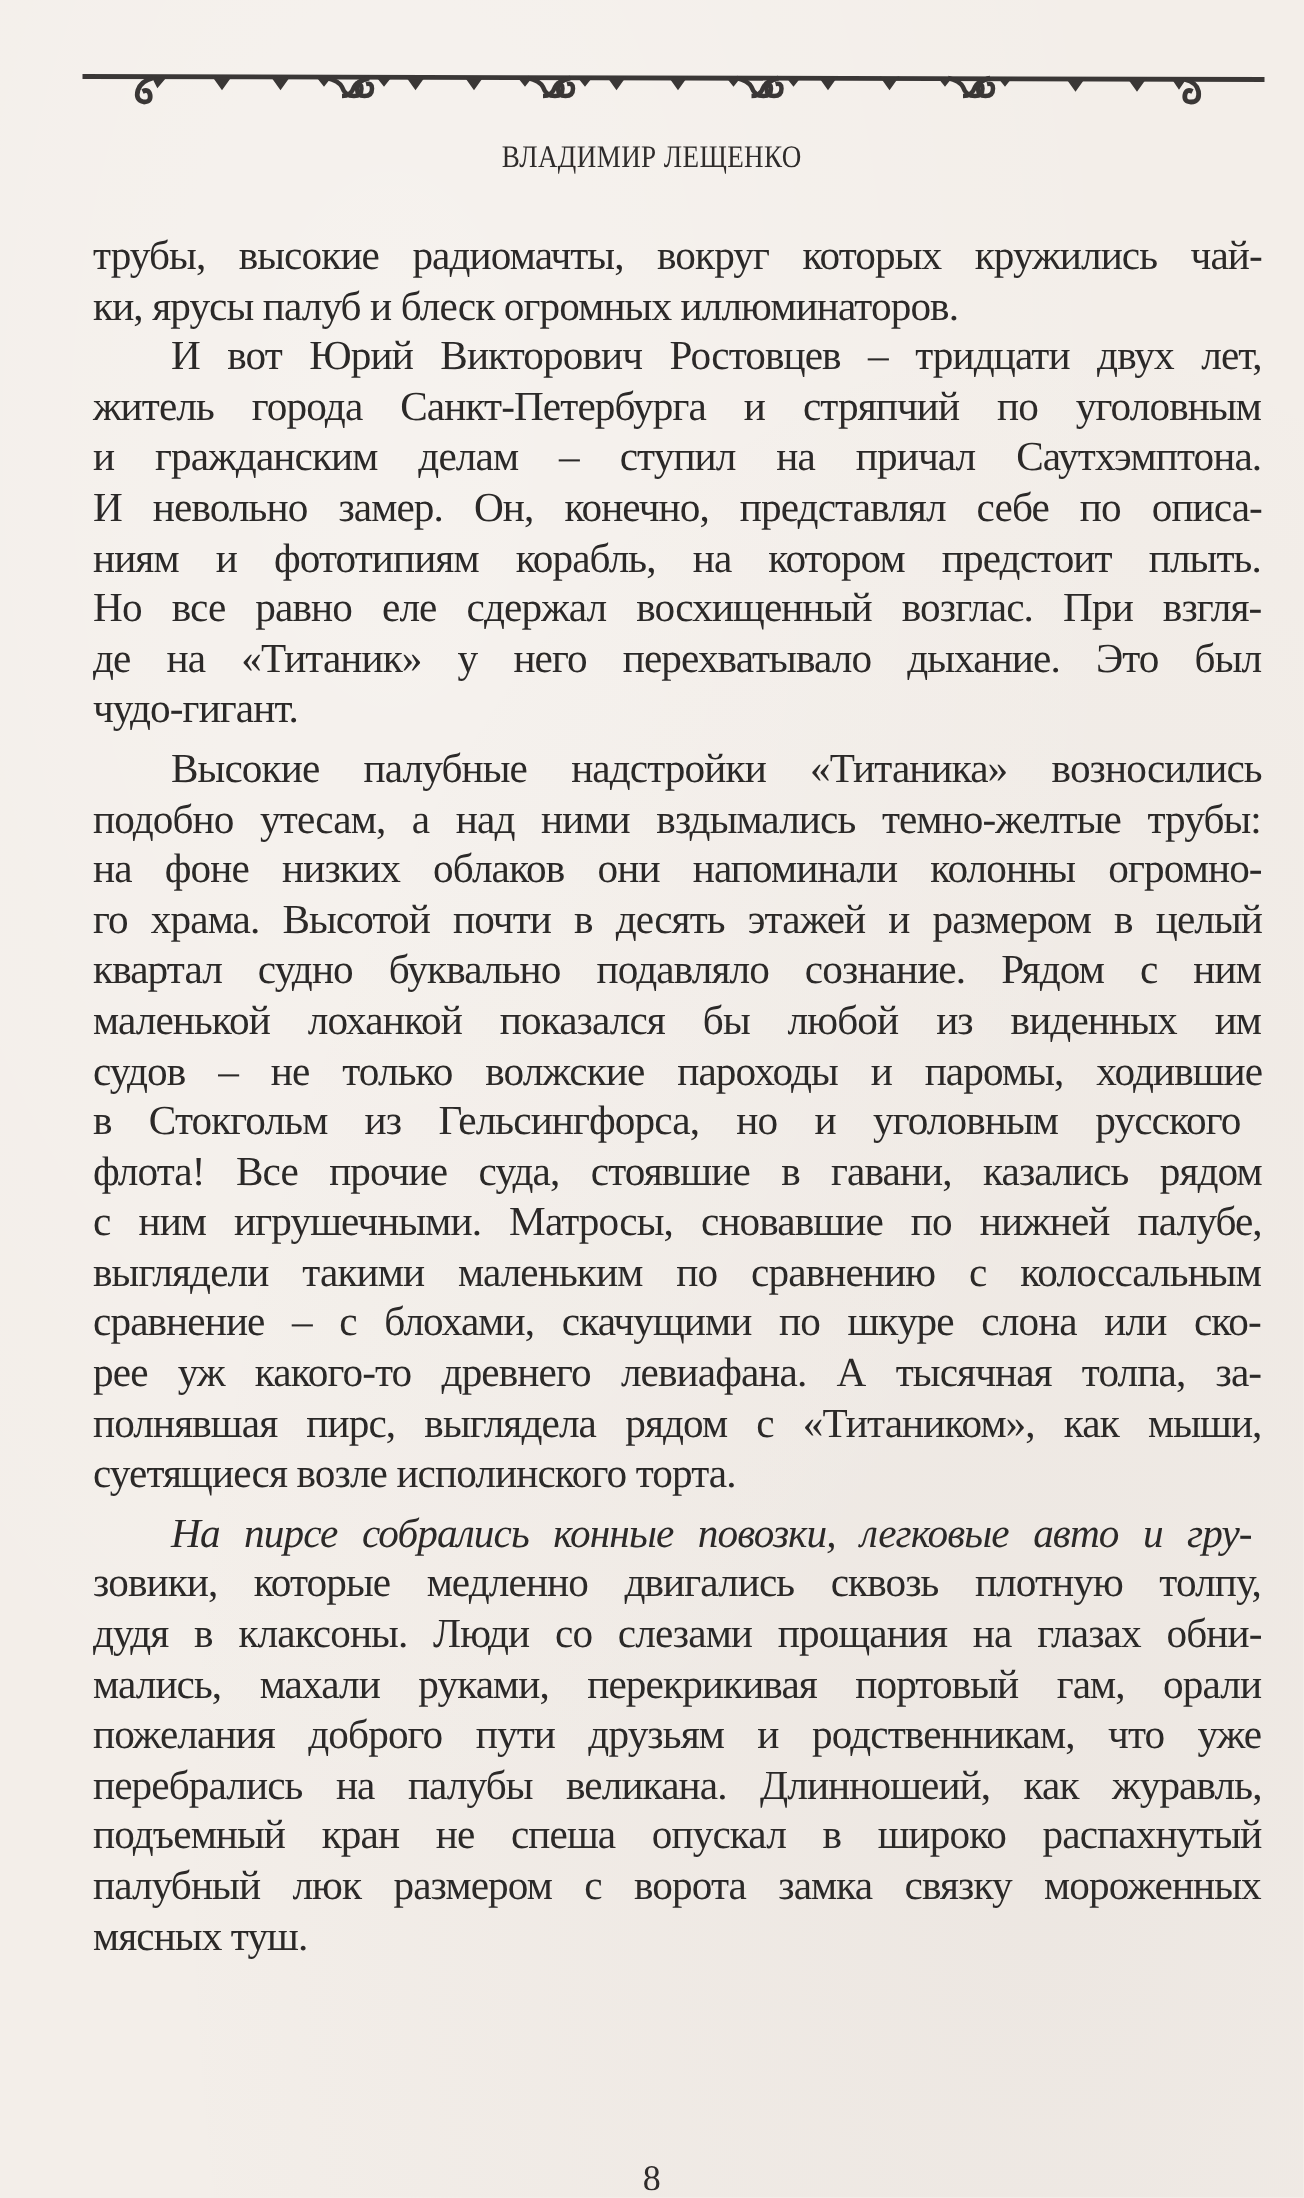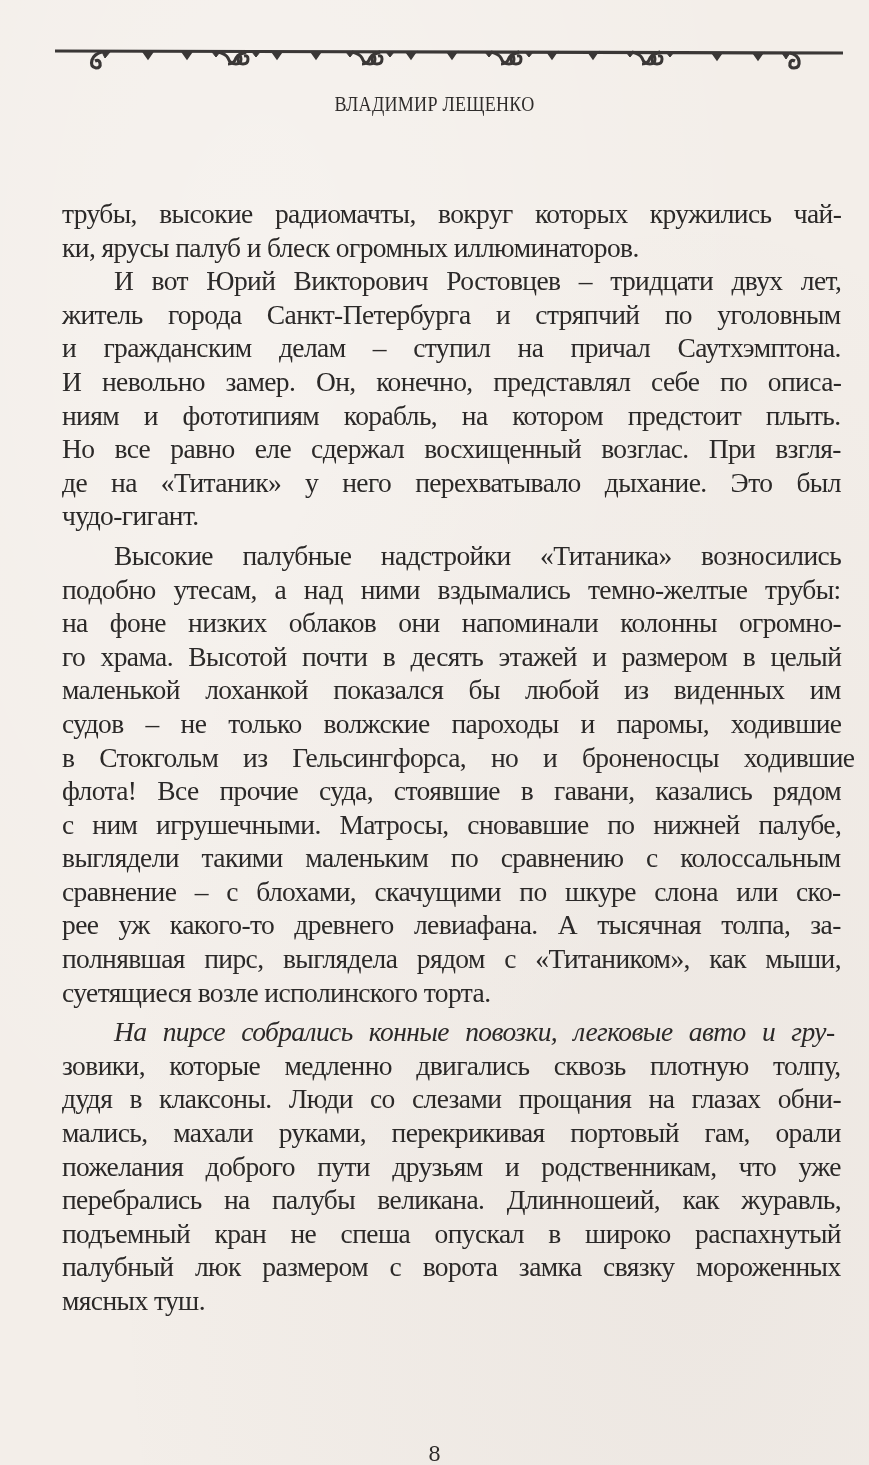"трубы, высокие радиомачты, вокруг" .line-inner { margin-top: 44px -> none }
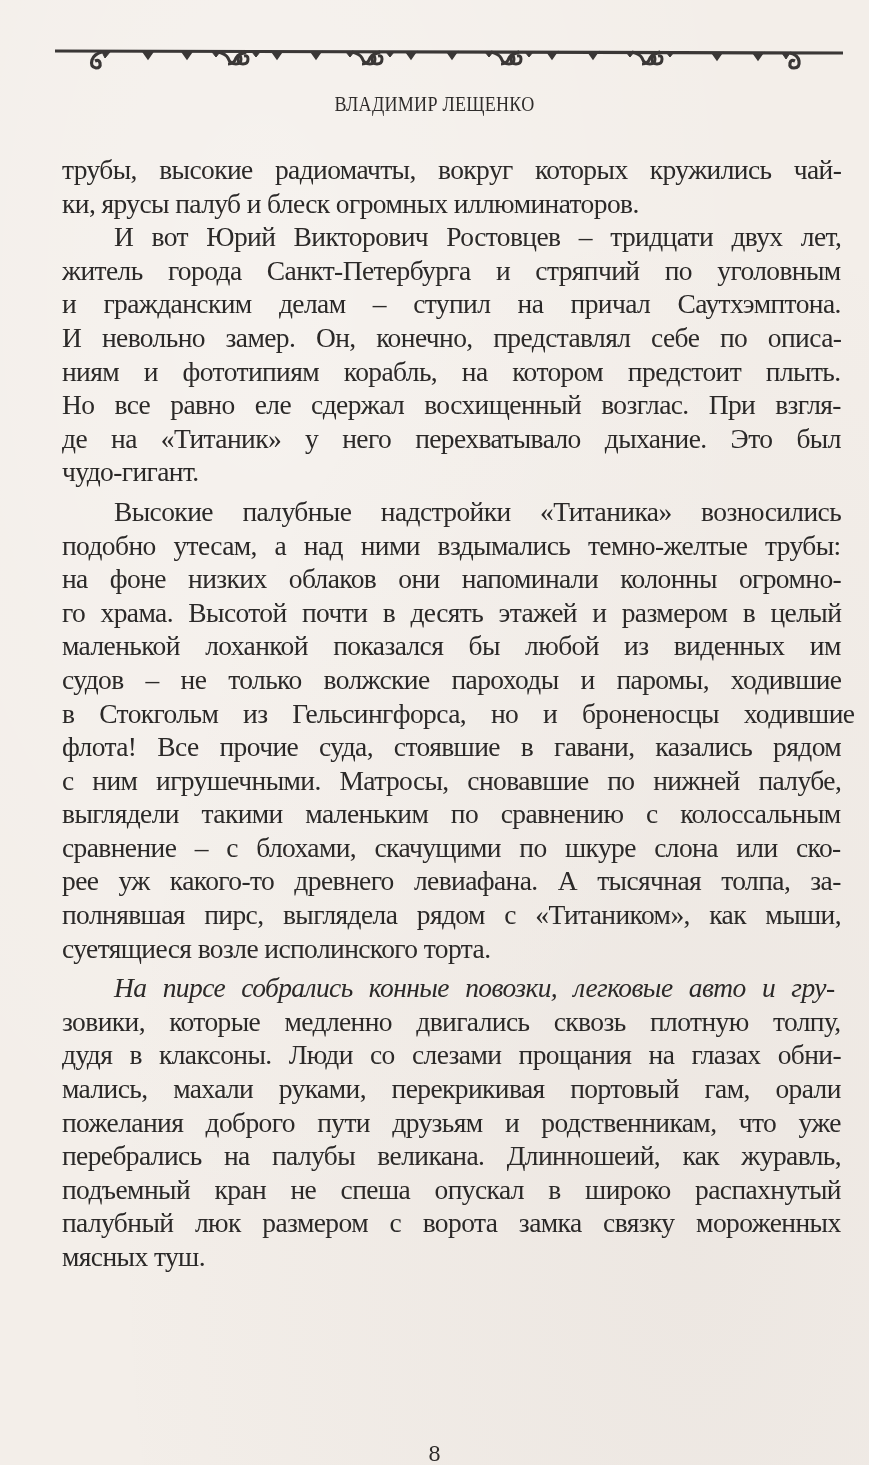"квартал судно буквально подавляло" span.line { html: none -> <span><span>квартал судно буквально подавляло сознание. Рядом с ним</span></span> }
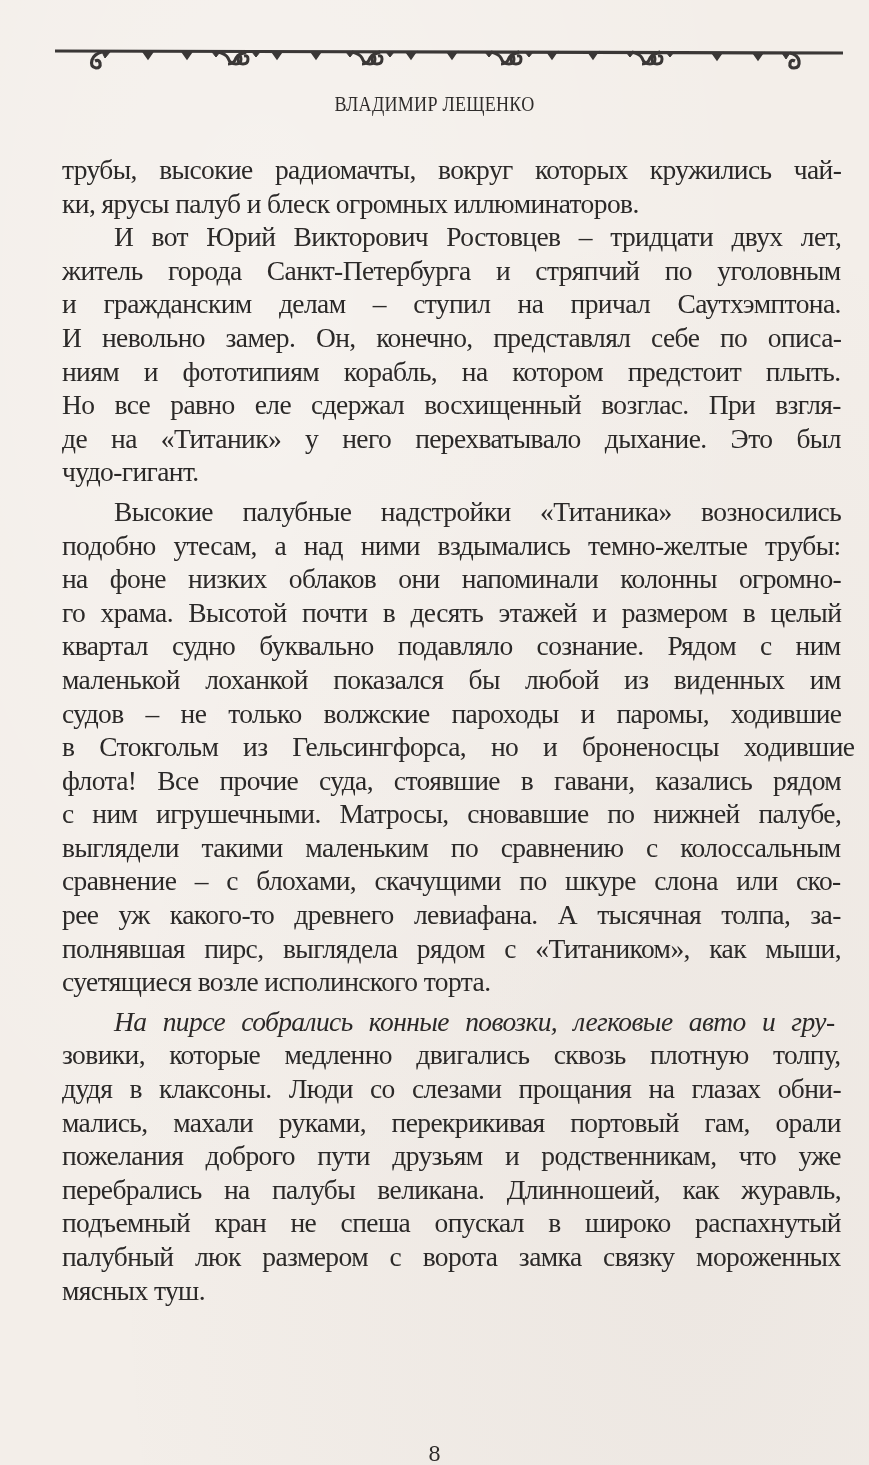"в Стокгольм из Гельсингфорса, но" span.line-inner { text: броненосцы ходившие -> уголовным русского }
